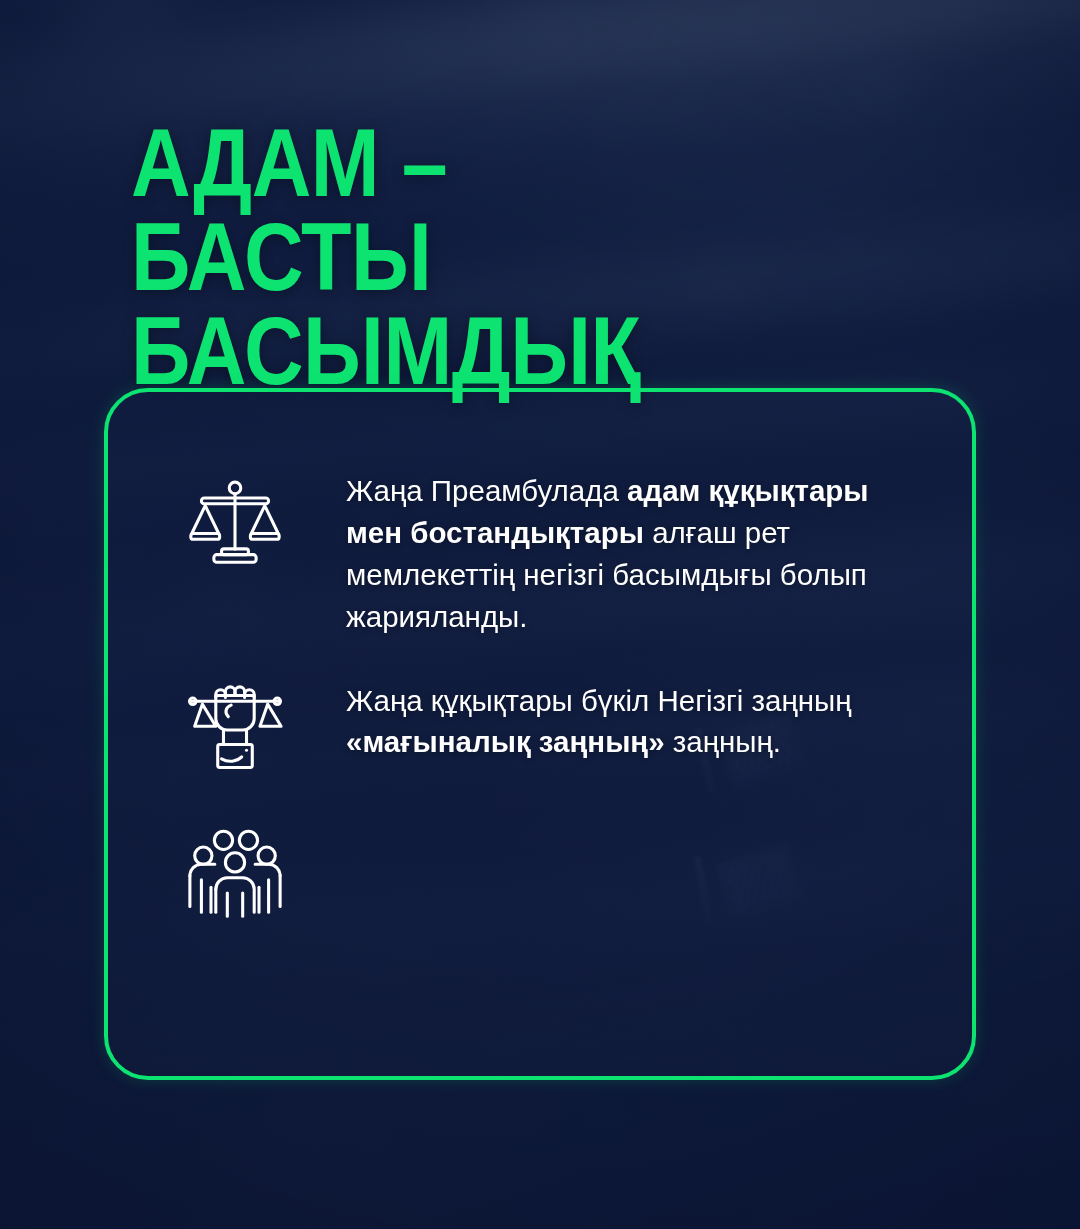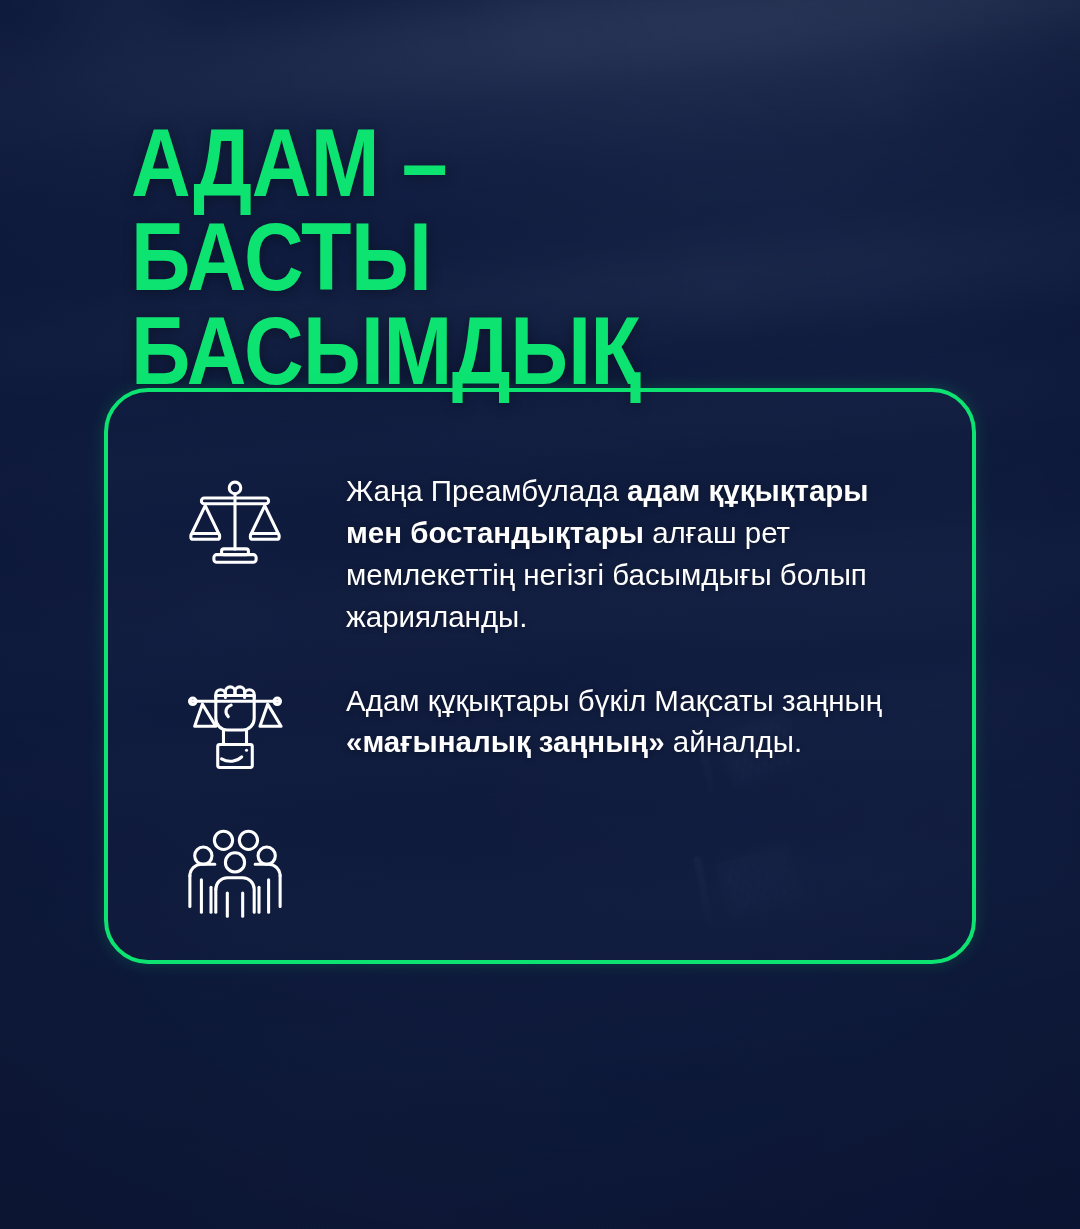"Жаңа Преамбулада адам құқықтары мен" #card { height: 576px -> 692px }
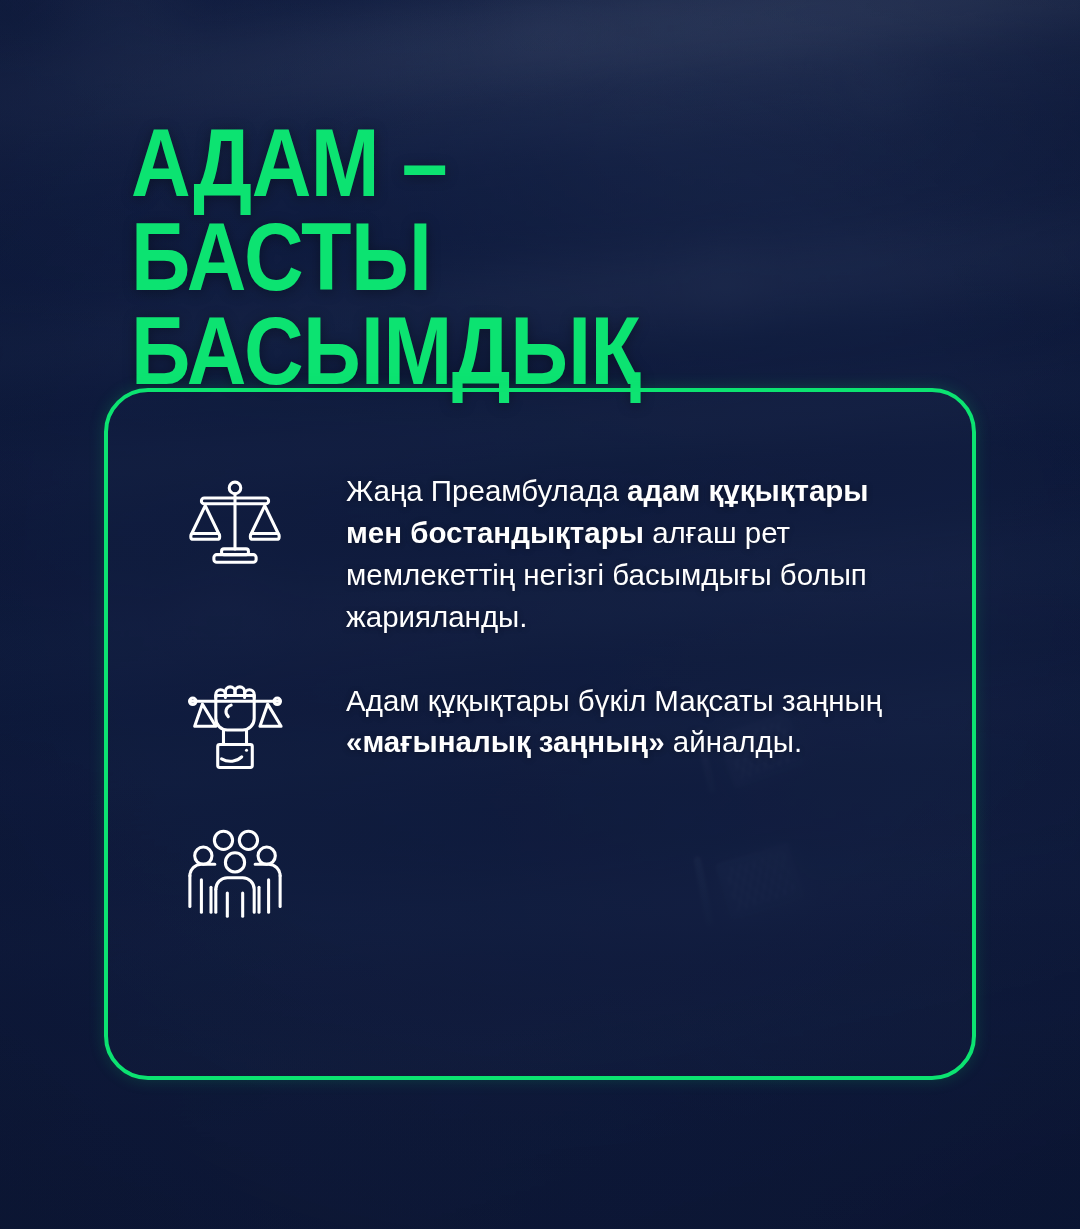"Адам құқықтары бүкіл Мақсаты заңның" span { text: Адам құқықтары бүкіл Мақсаты -> Жаңа құқықтары бүкіл Негізгі }
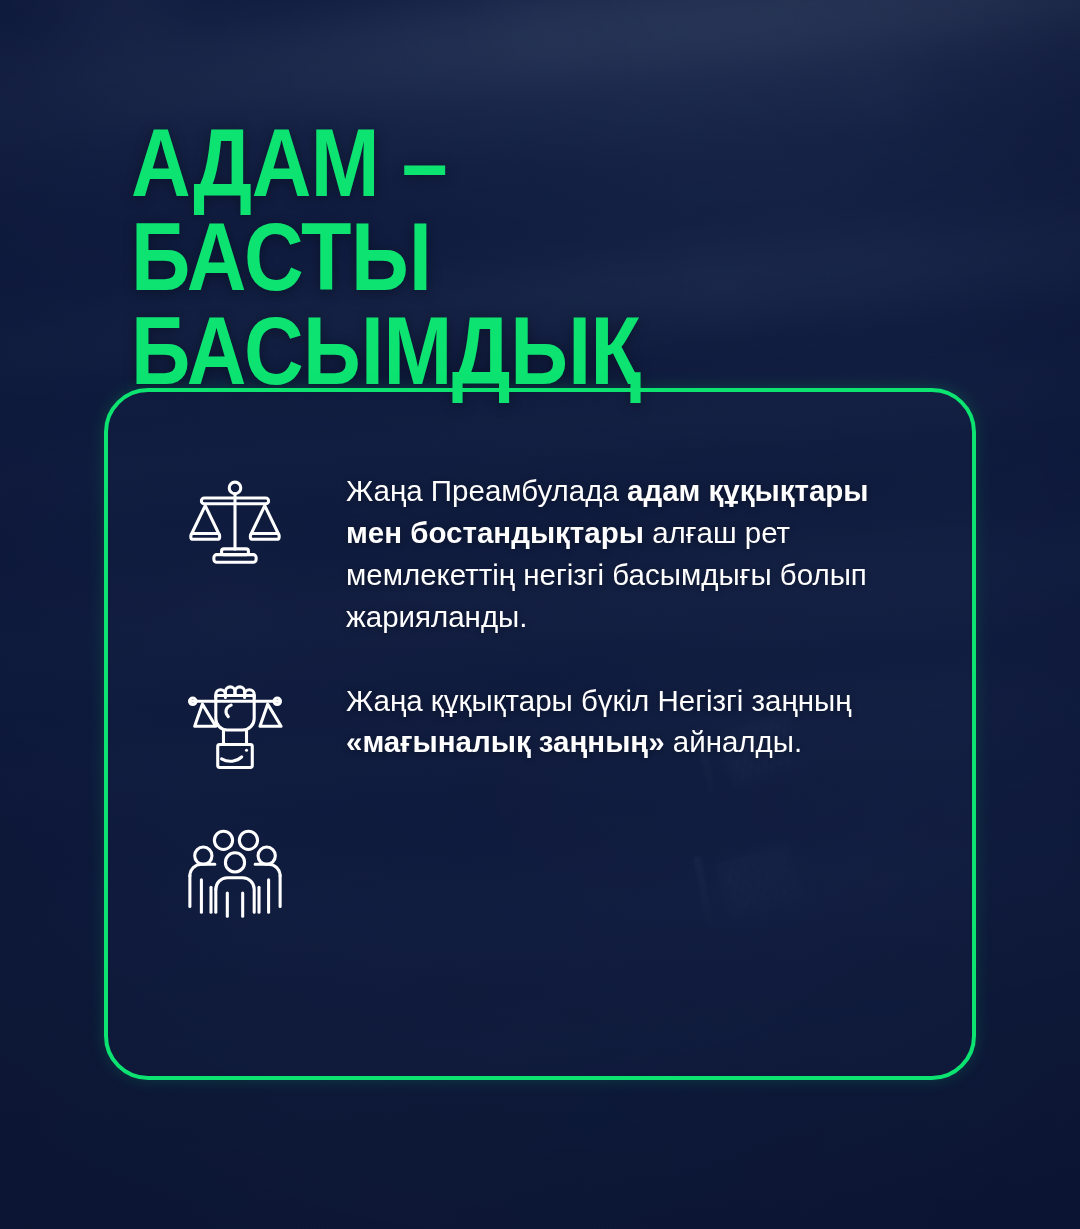"айналды." span { text: айналды -> заңның }
